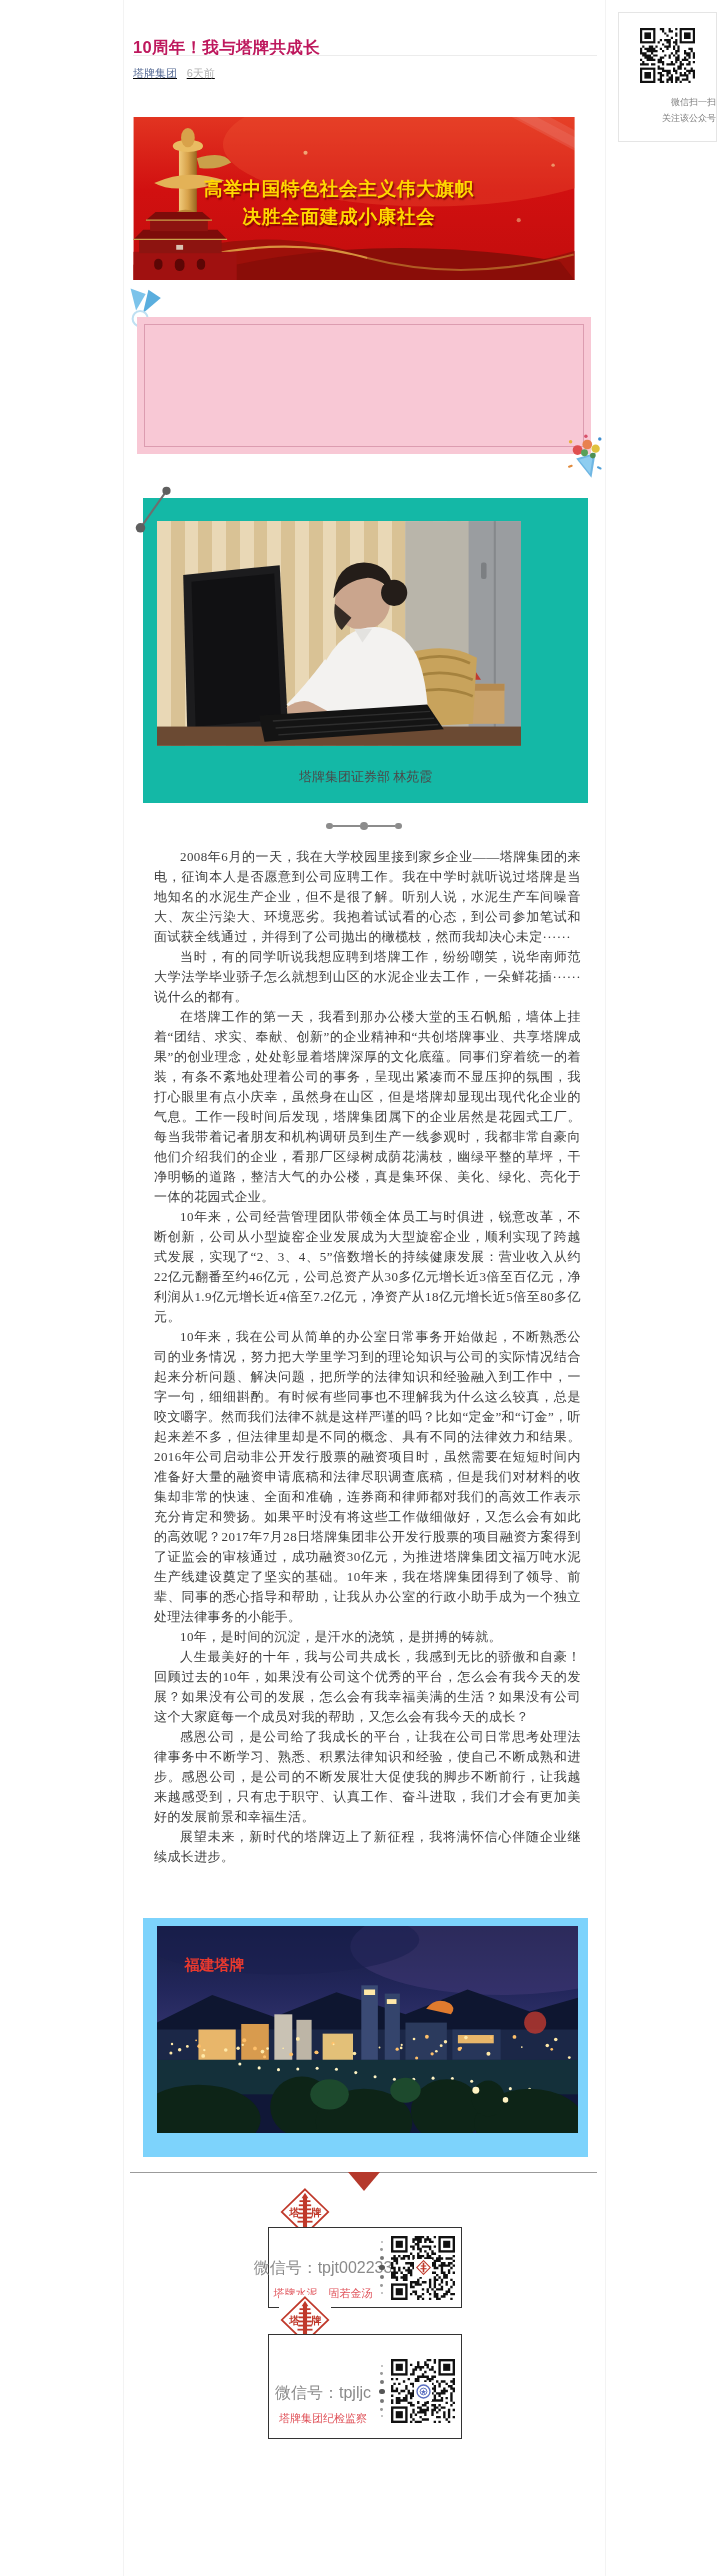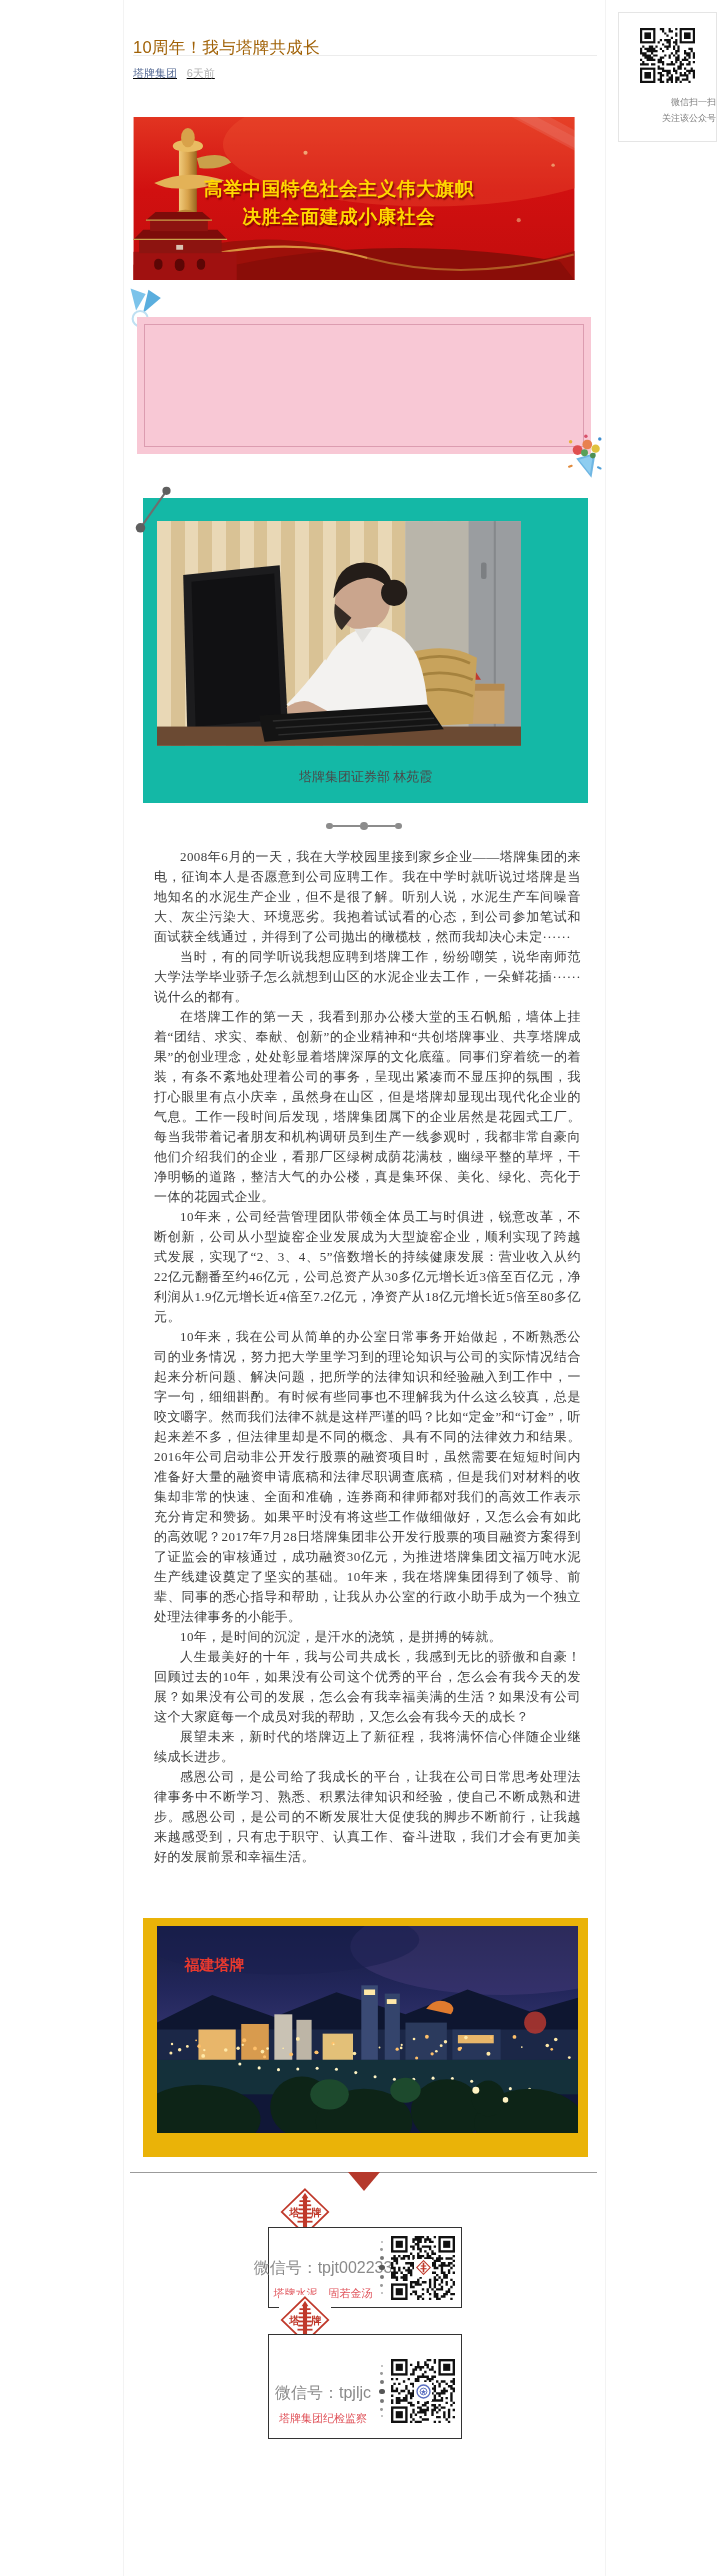"10周年！我与塔牌共成长" .article-title { color: #a16207 -> #be185d; font-weight: 400 -> 700 }
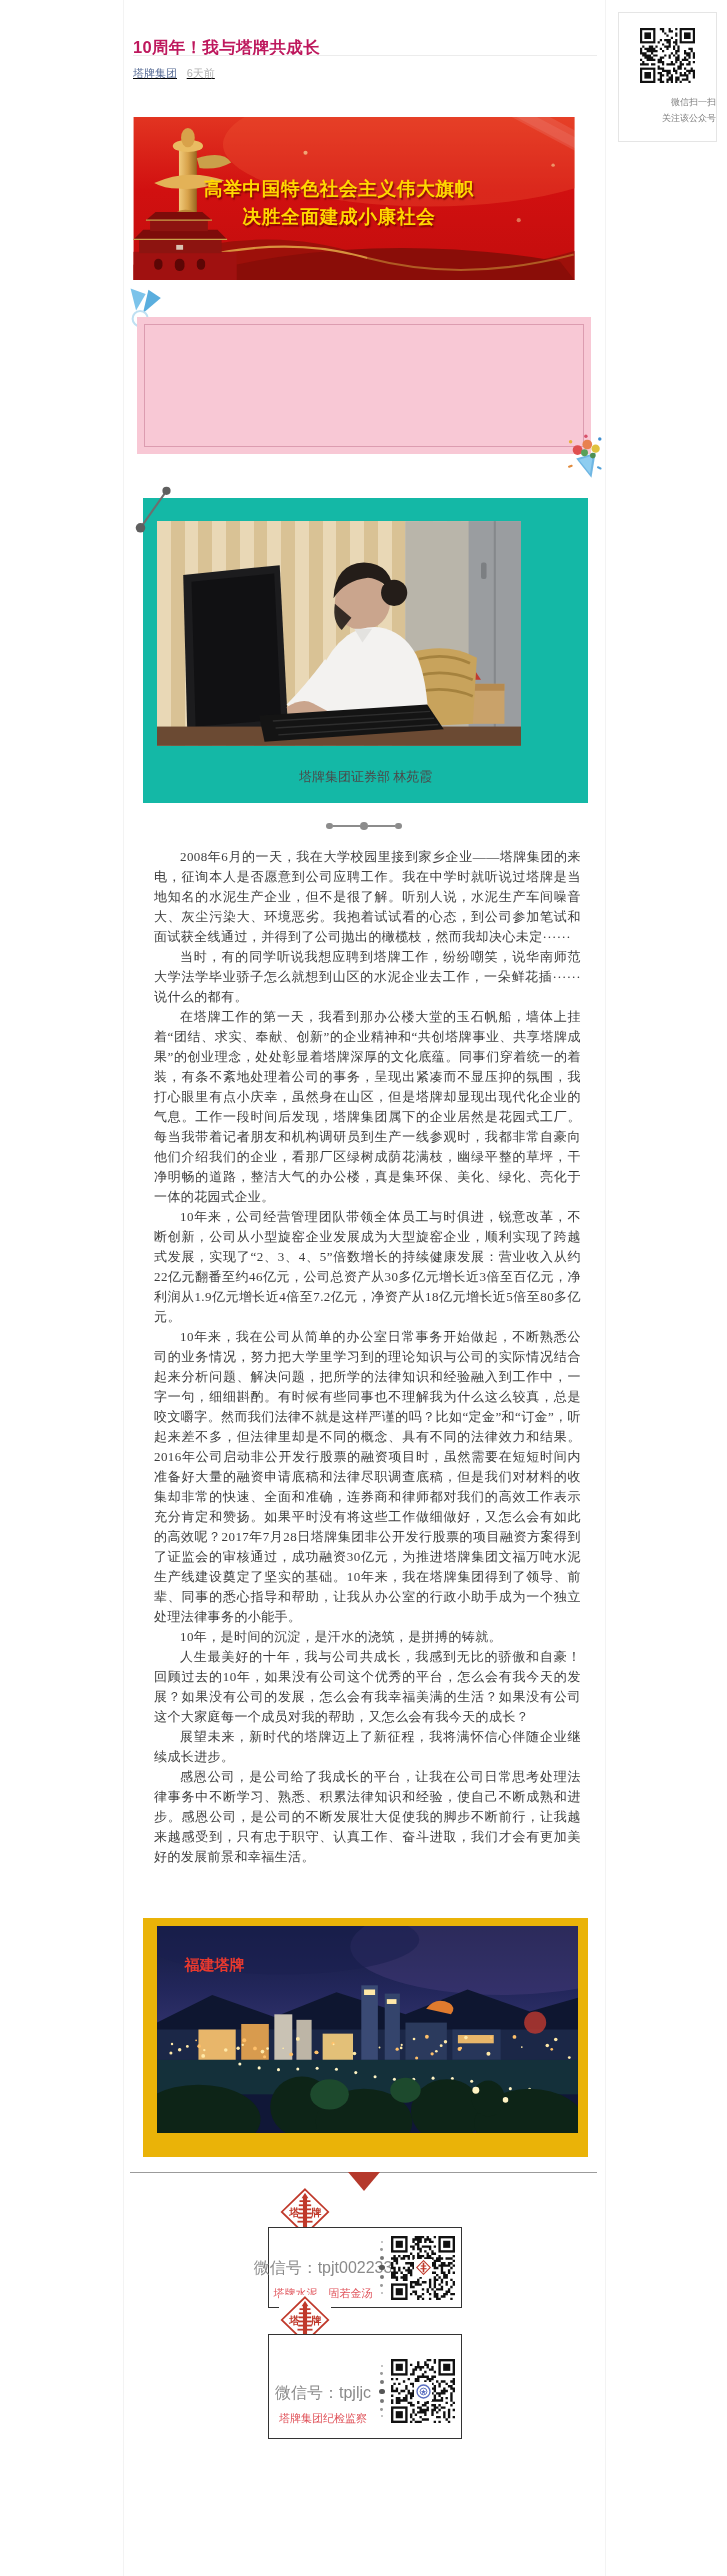"展望未来，新时代的塔牌迈上了新征程，我将满怀信心伴随企业继续成长进步。" p { order: before "感恩公司，是公司给了我成长的平台，让我在公司日常思考处理法律事务中不断学习、熟悉" -> after "感恩公司，是公司给了我成长的平台，让我在公司日常思考处理法律事务中不断学习、熟悉" }
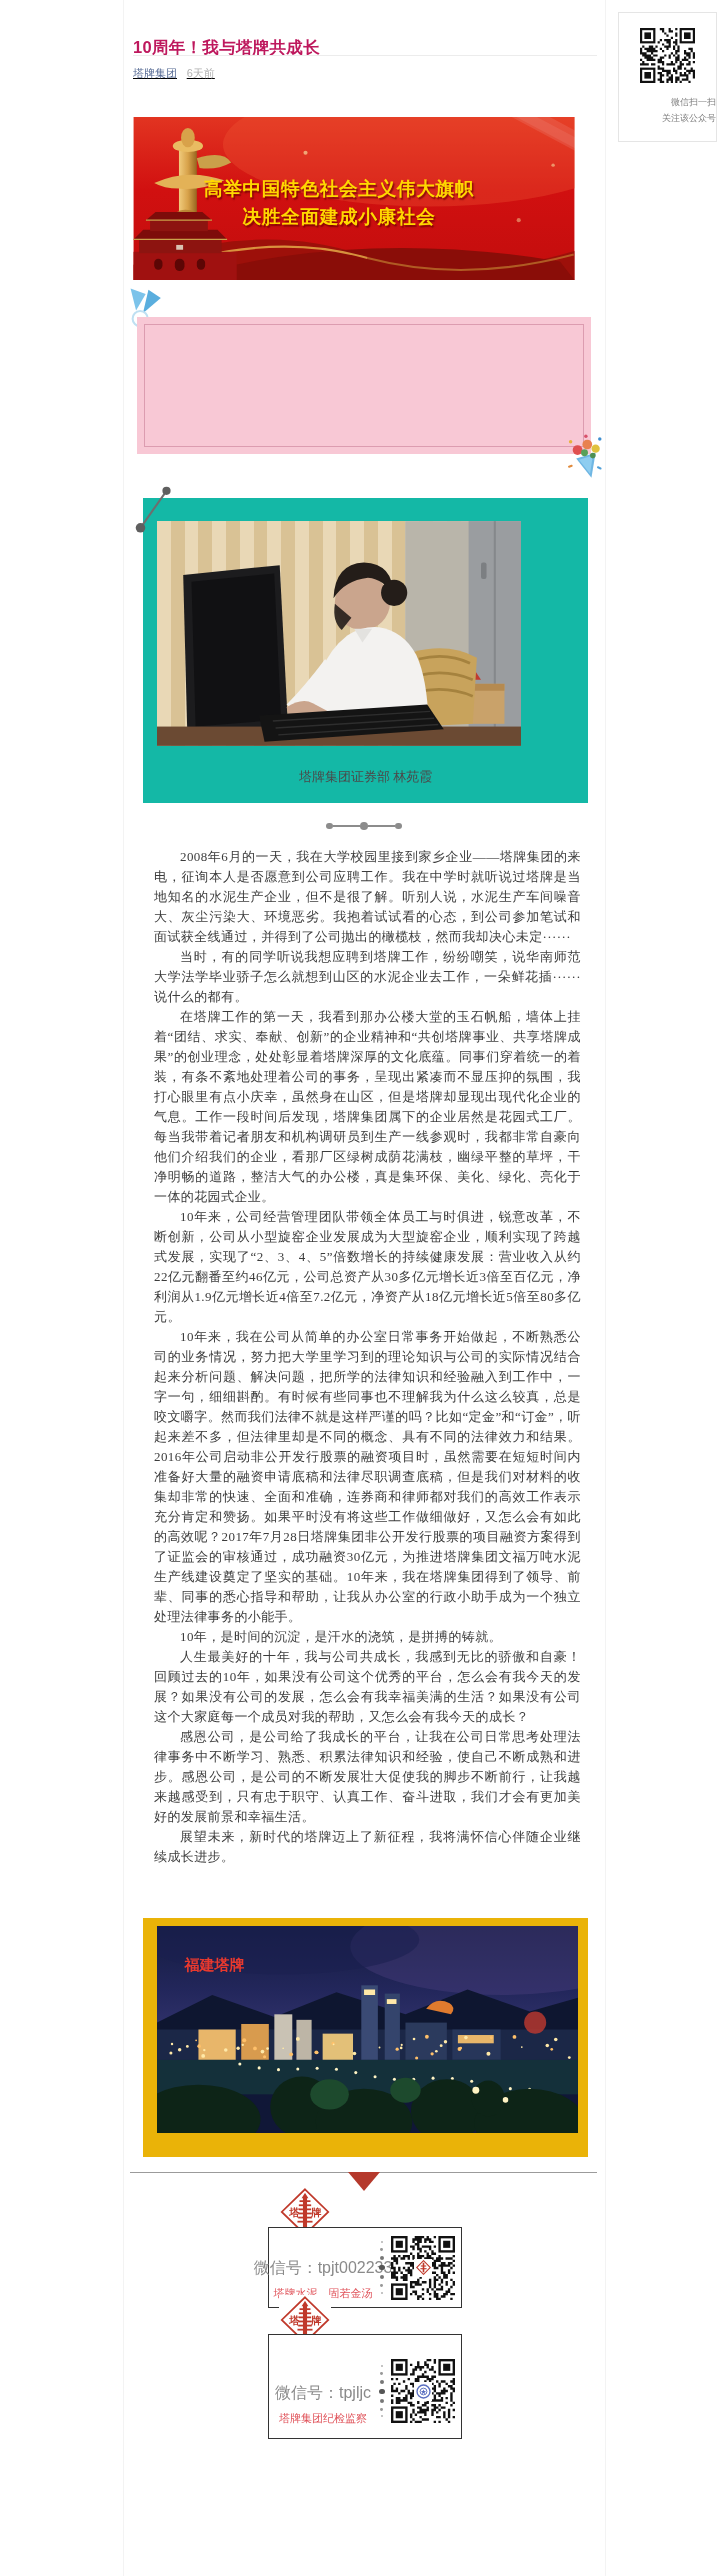"福建塔牌" .factory-card { background: #eab308 -> #7dd3fc }
